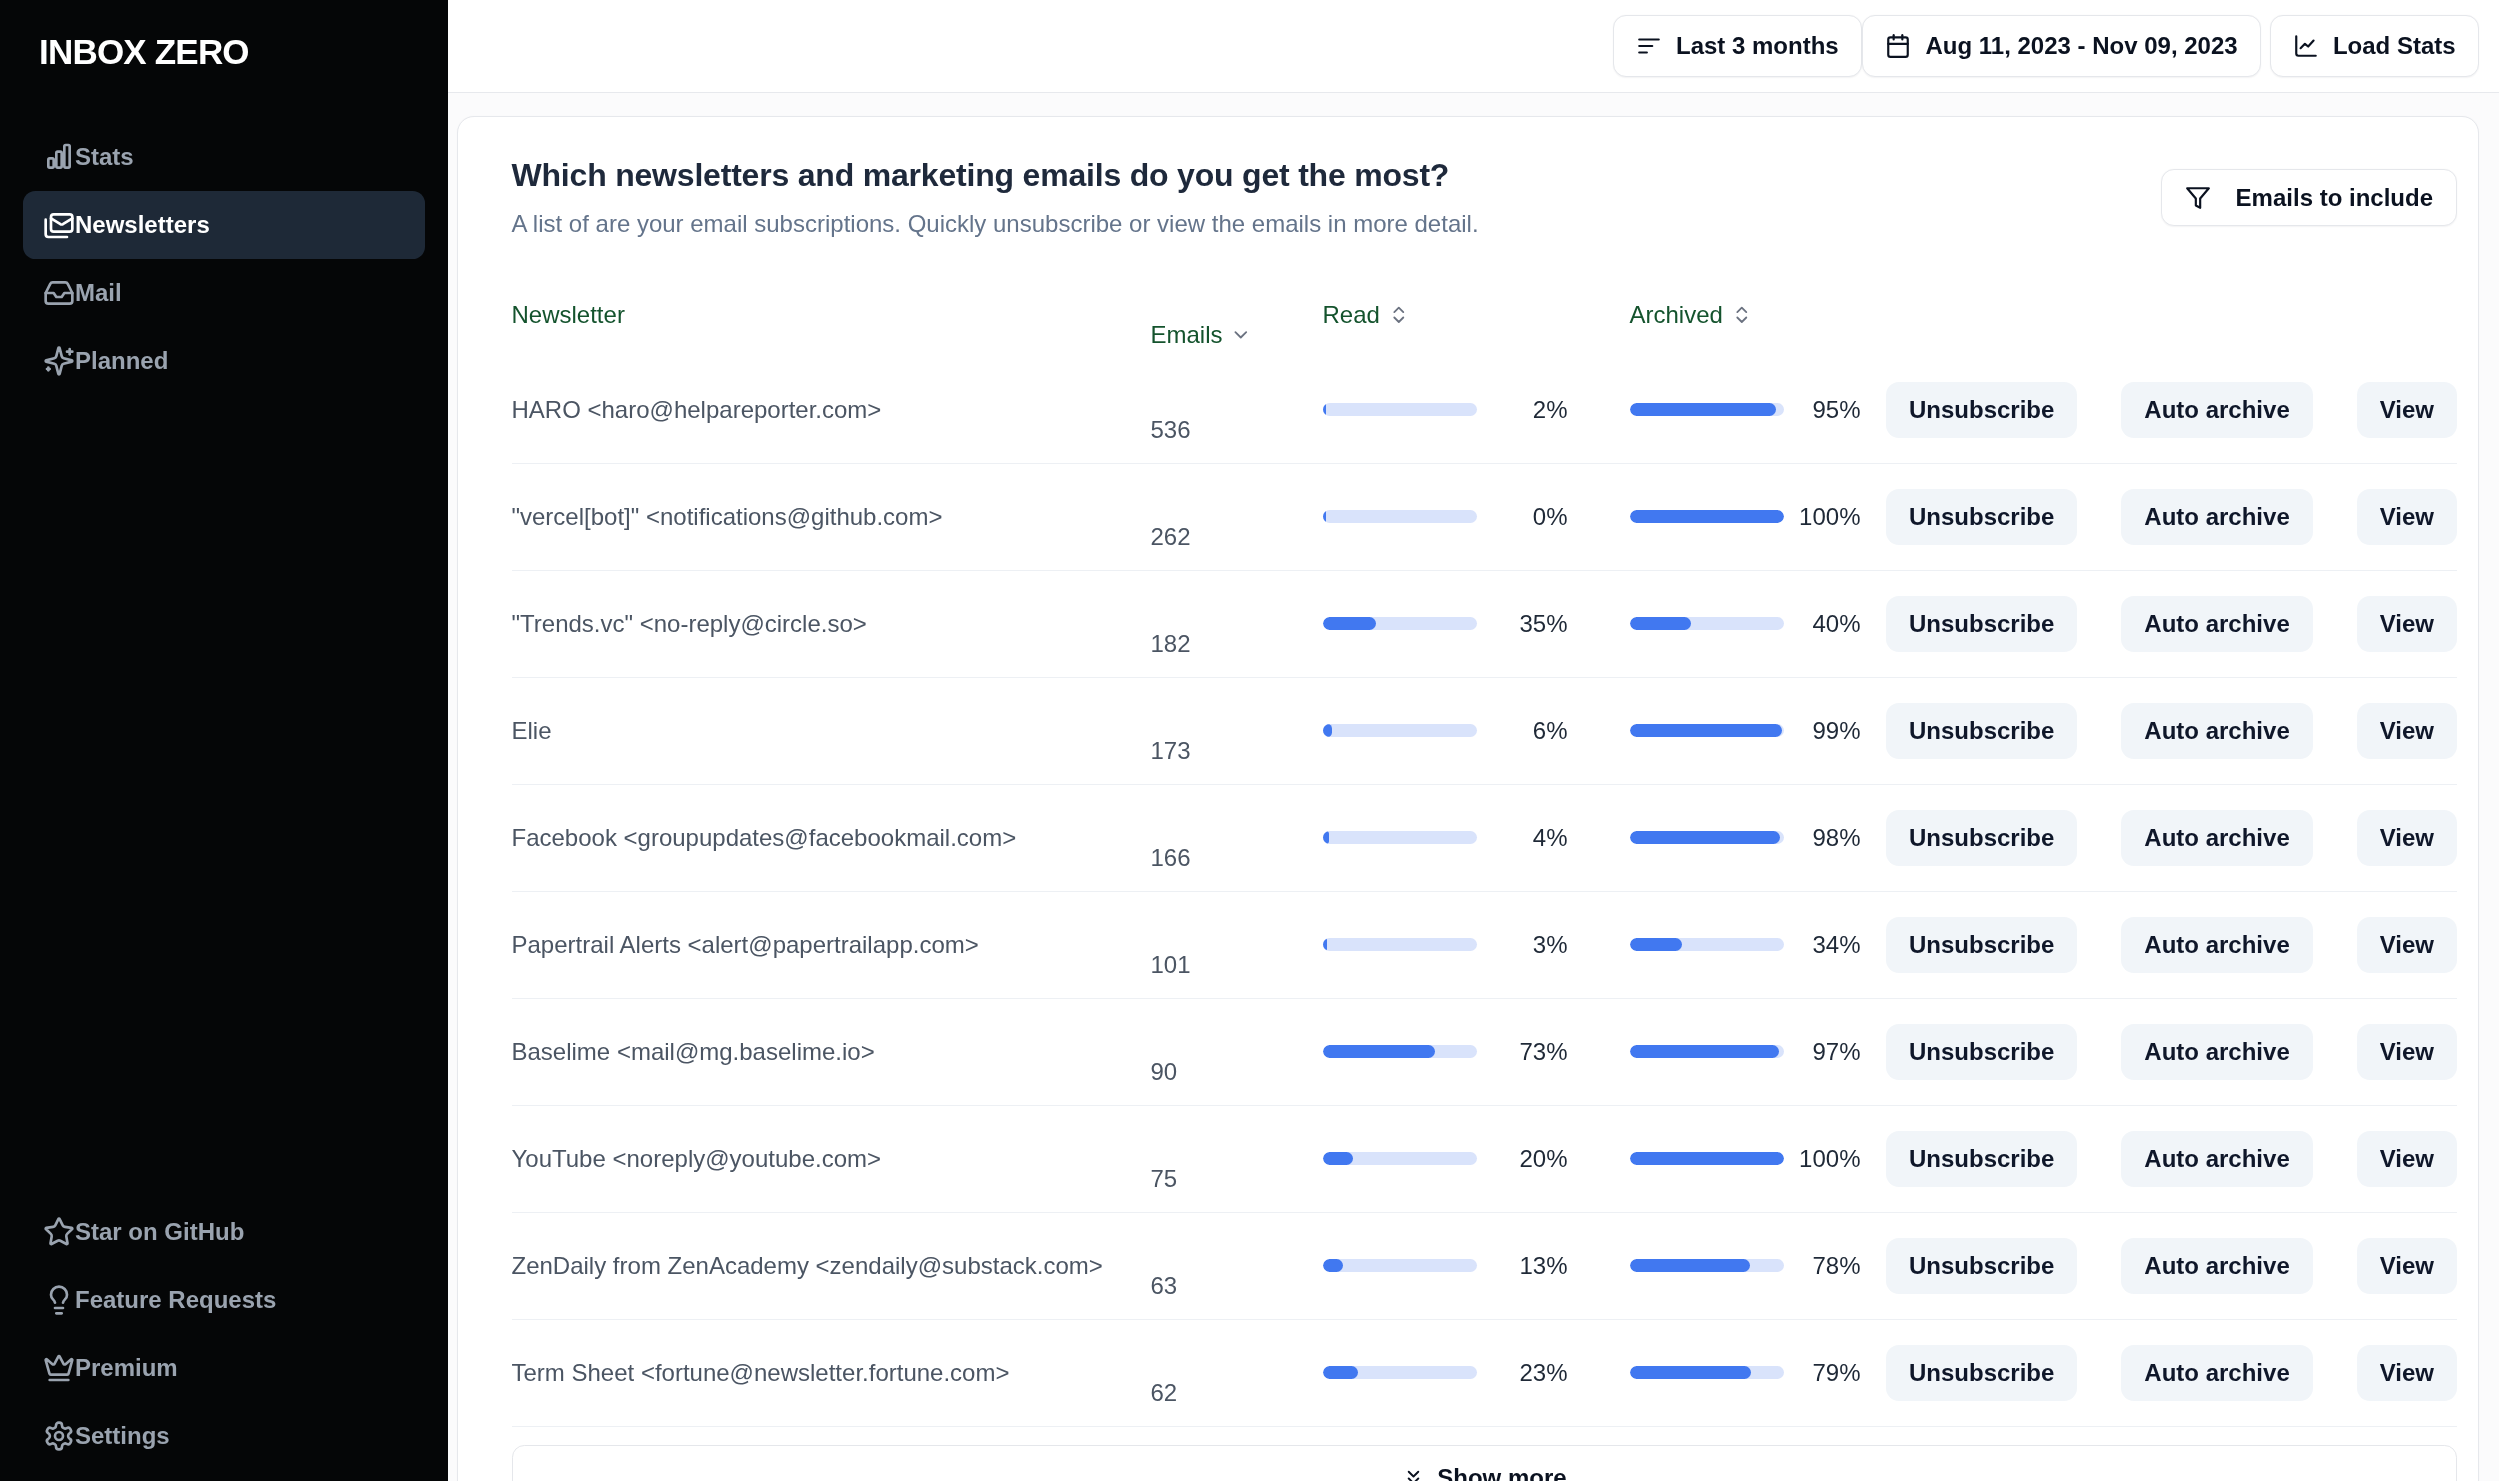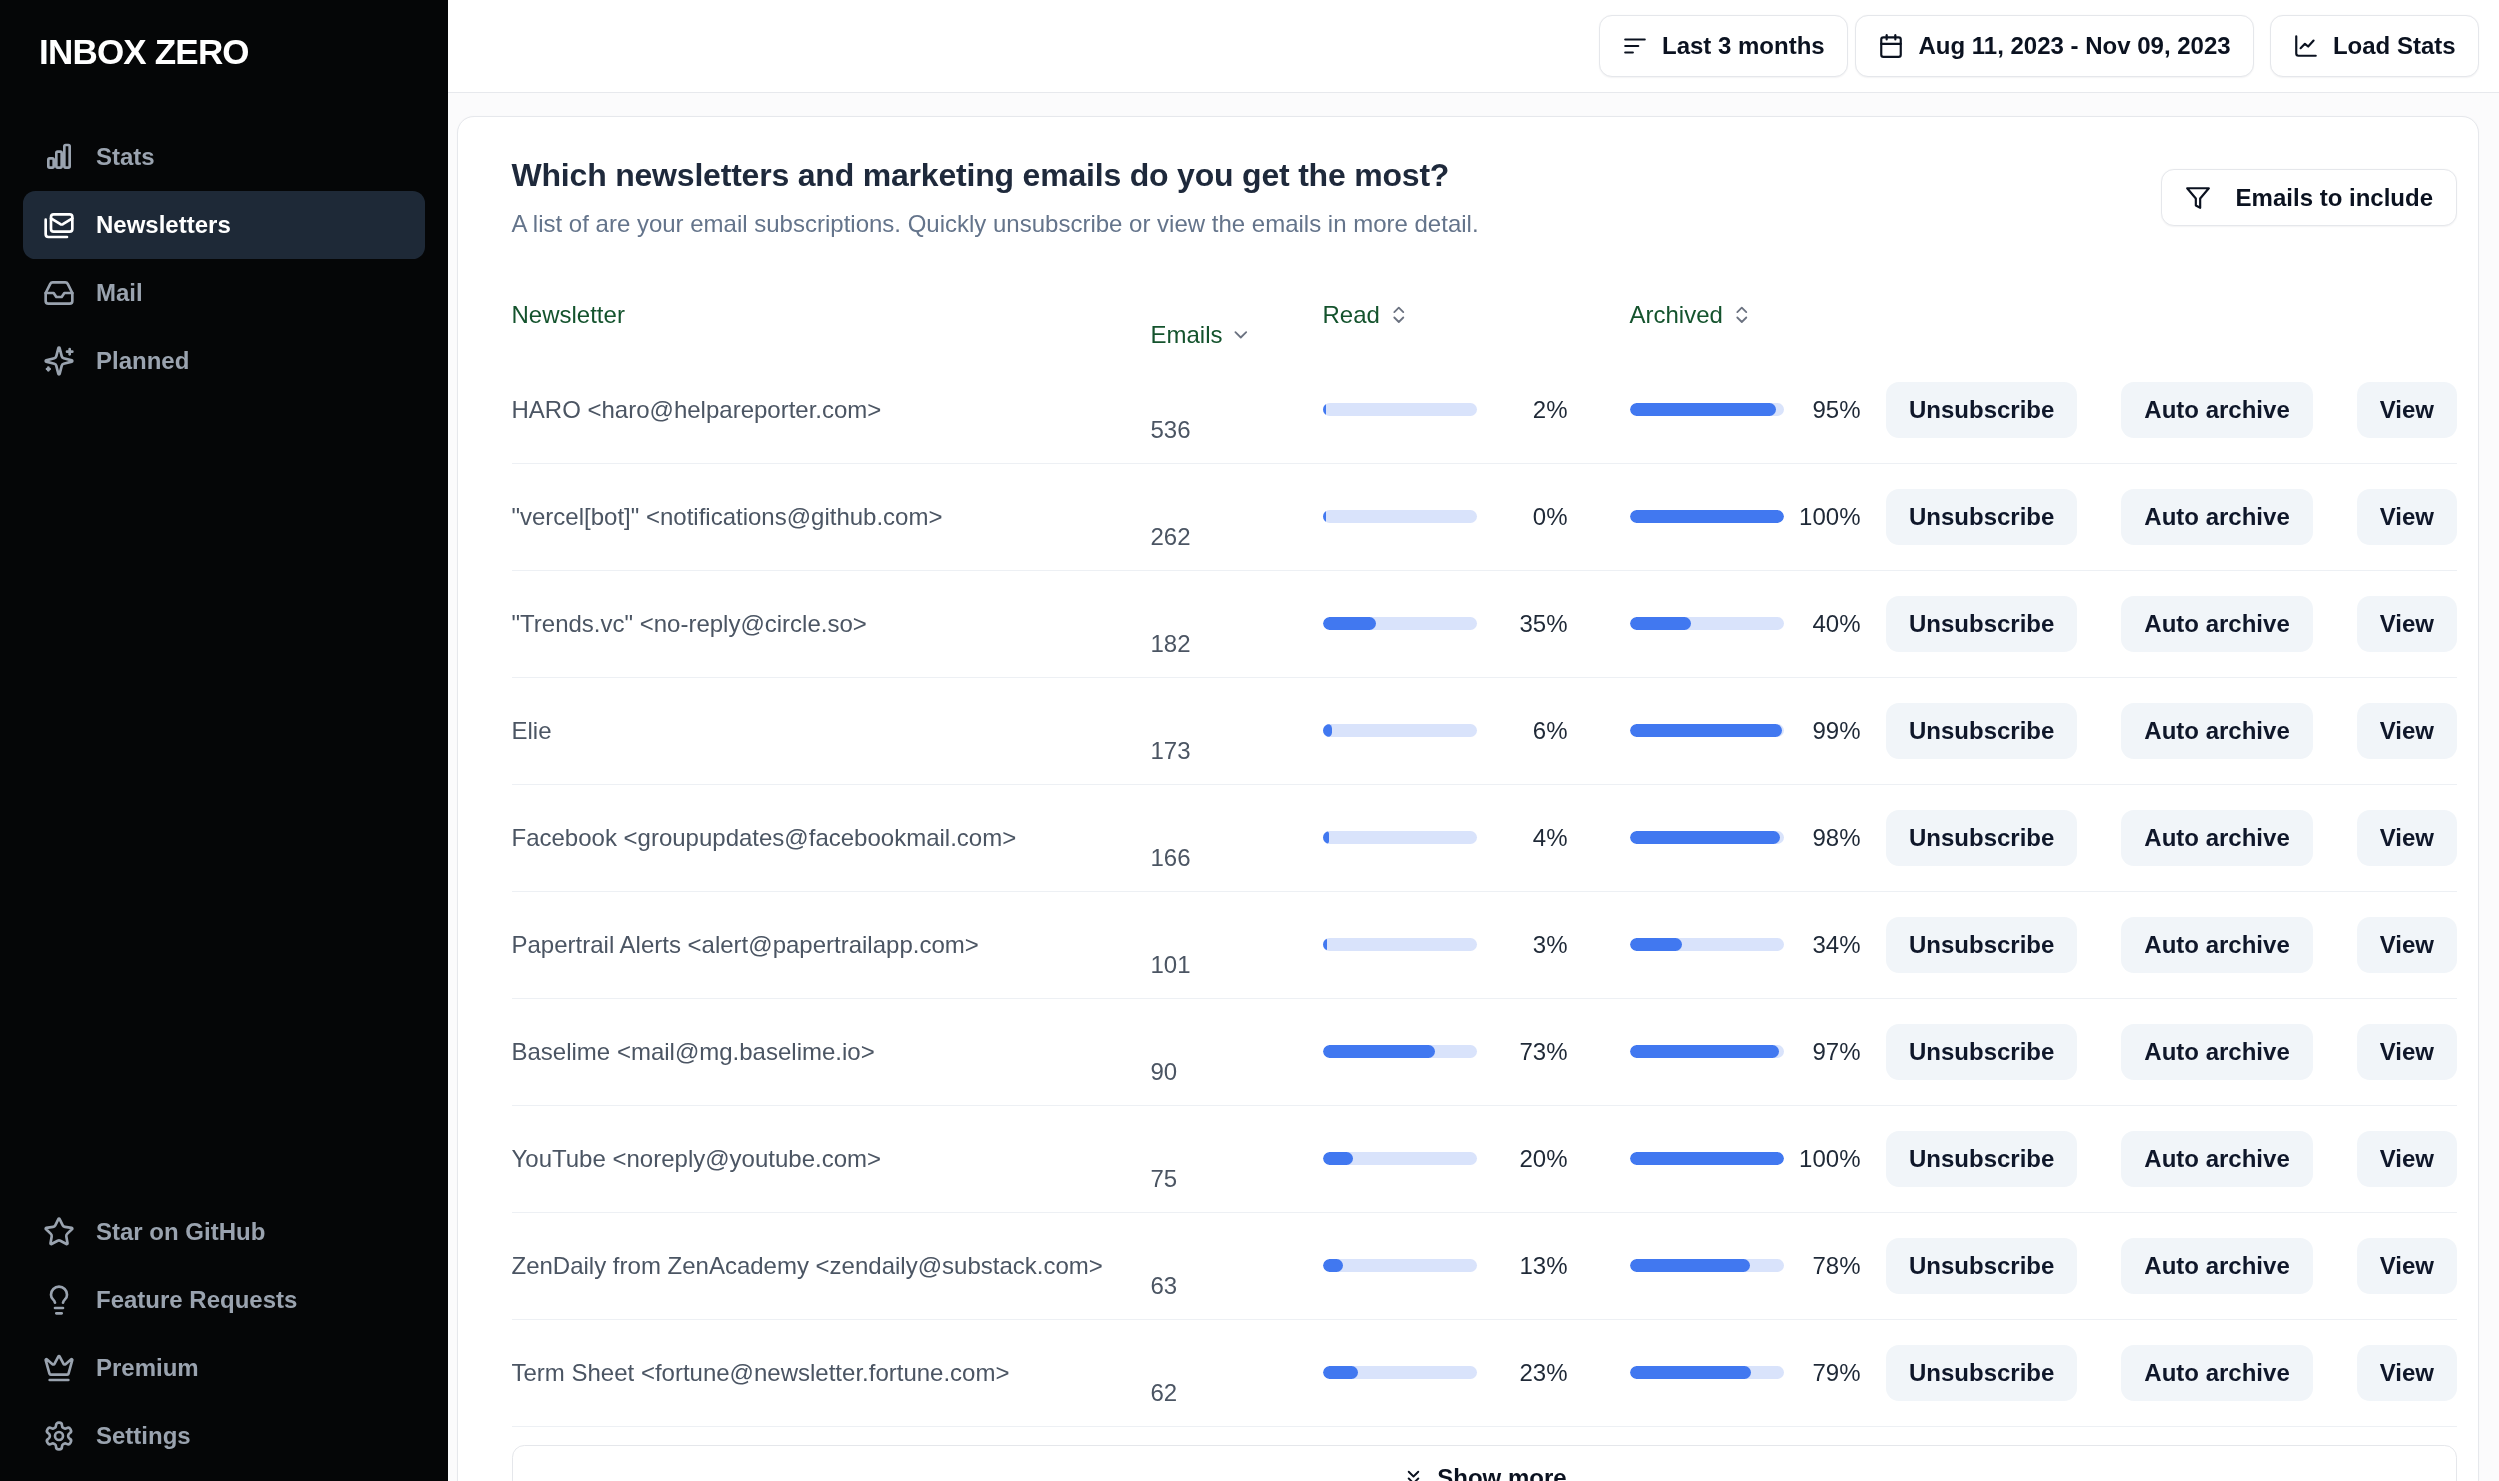"Last 3 months" .topbar { gap: 7px -> none }
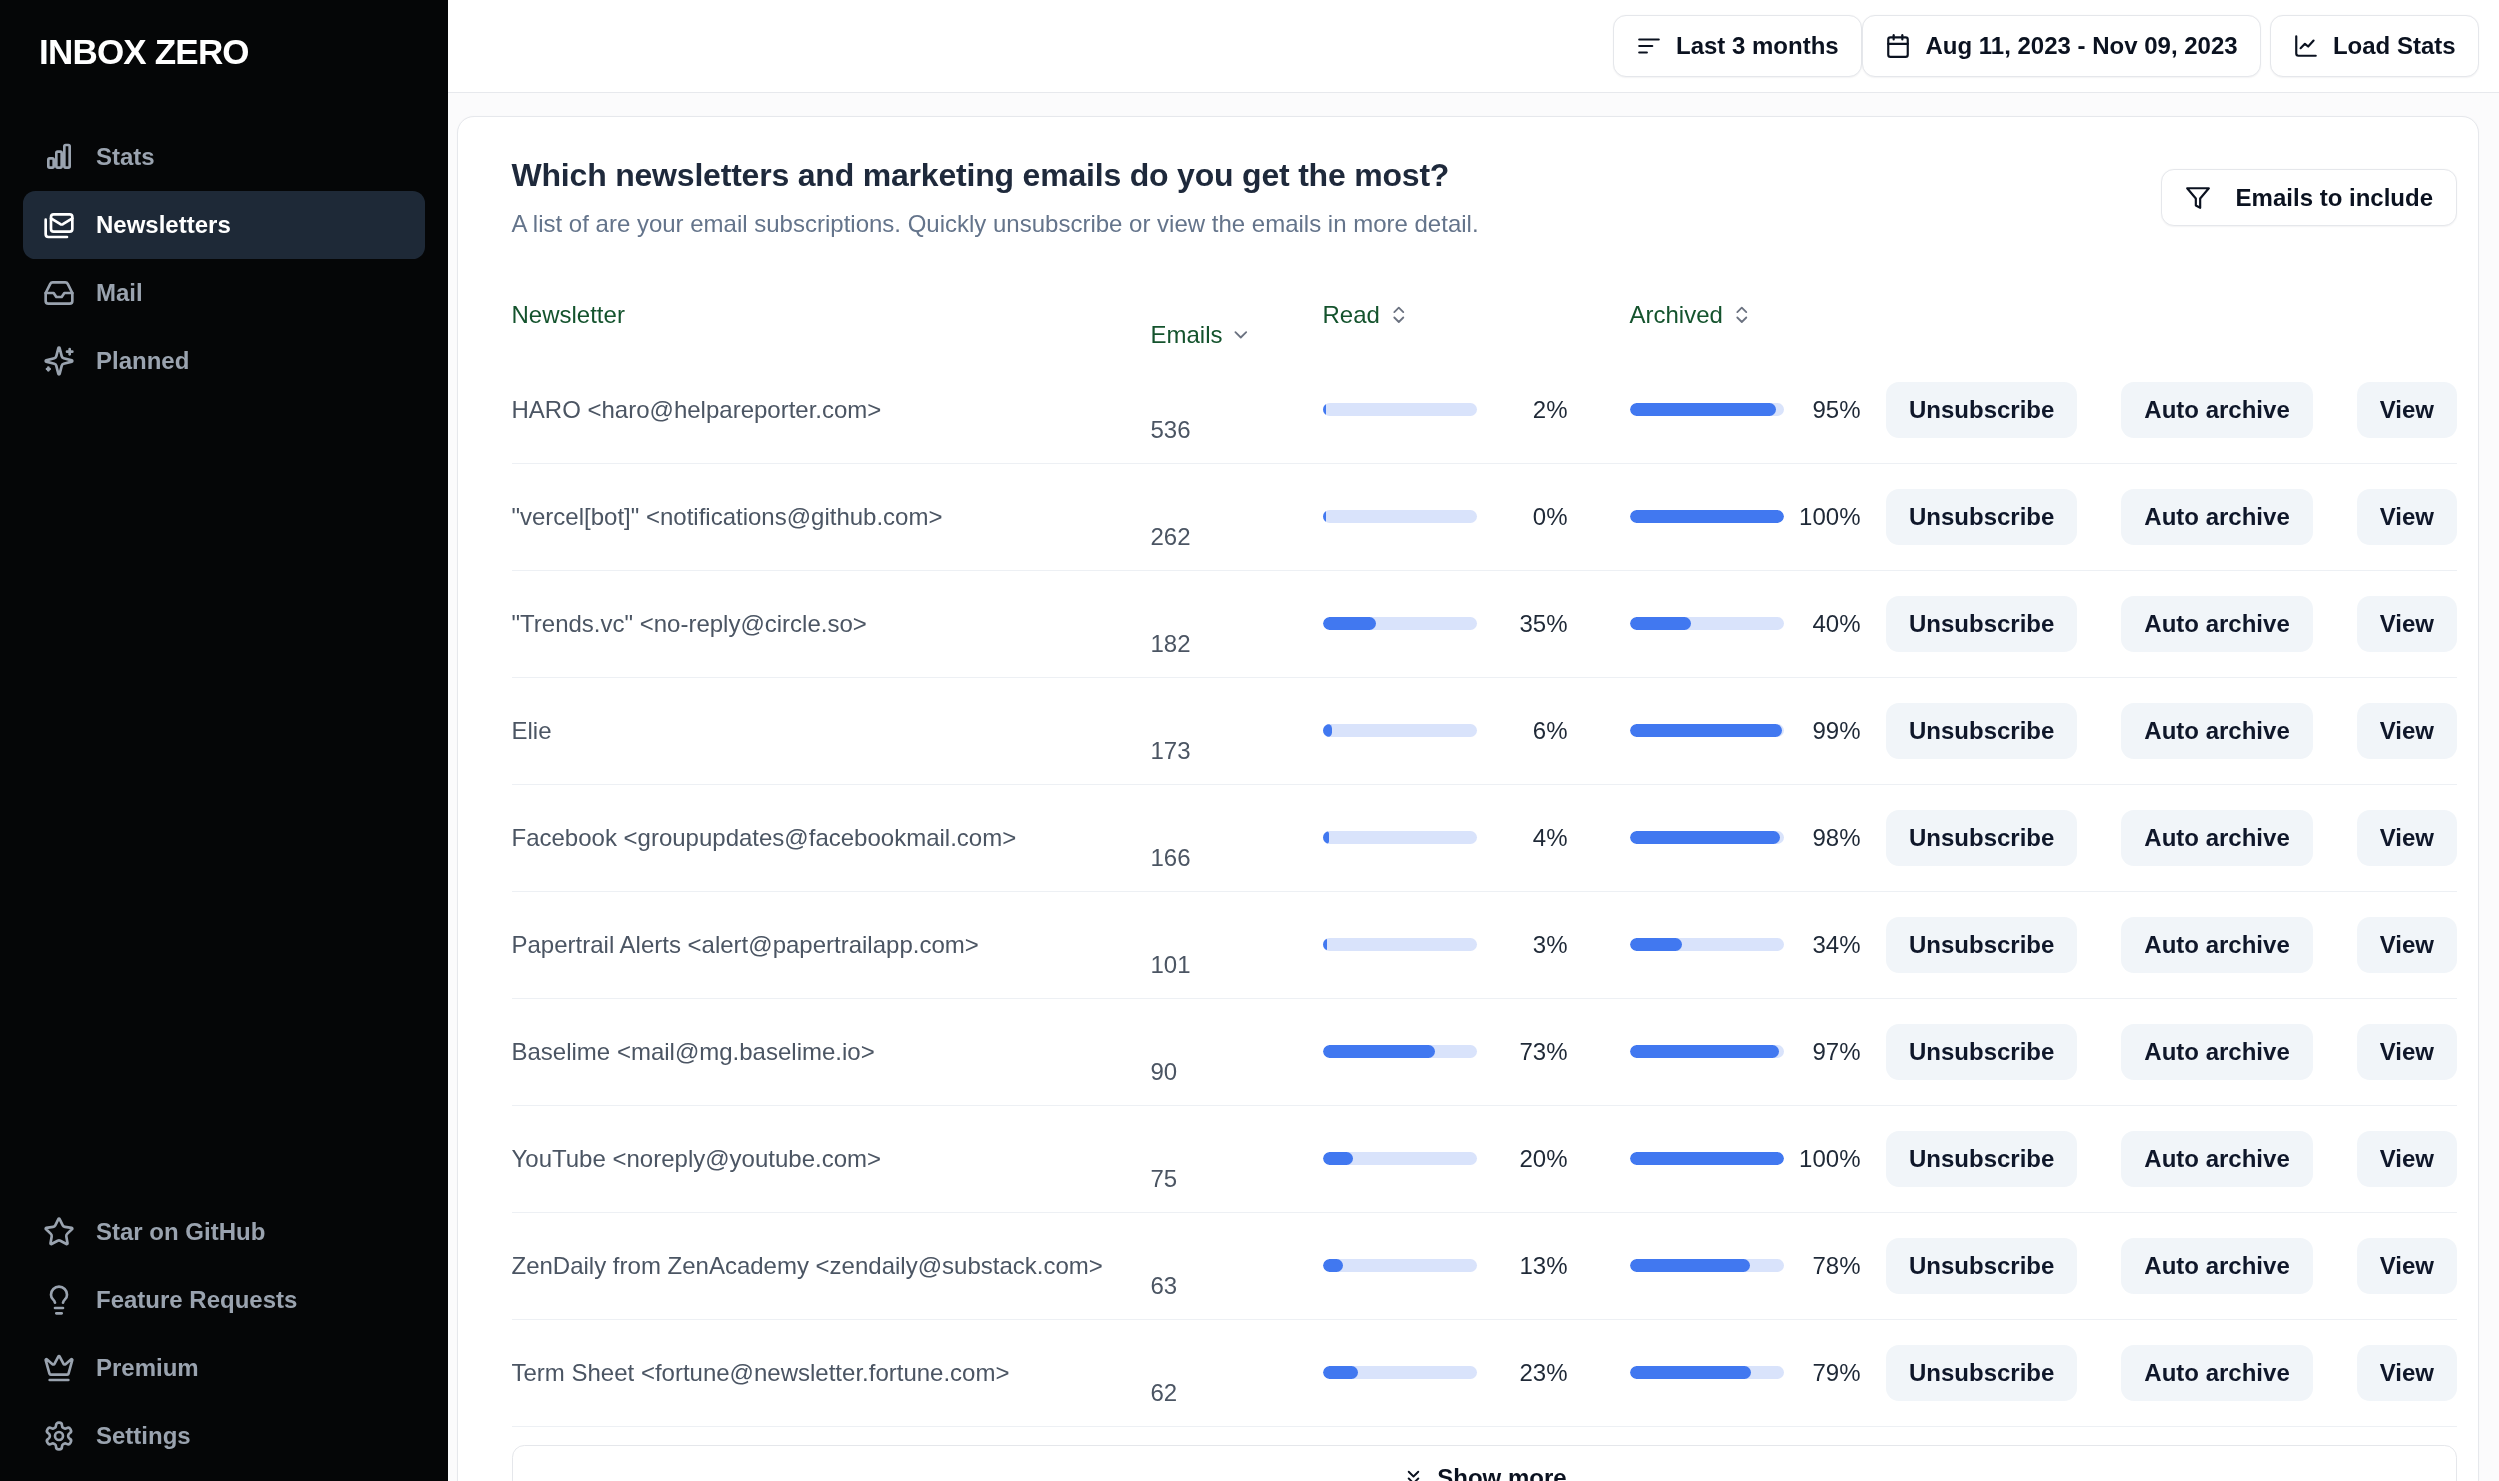"Stats" .nav-item { gap: 21px -> none }
